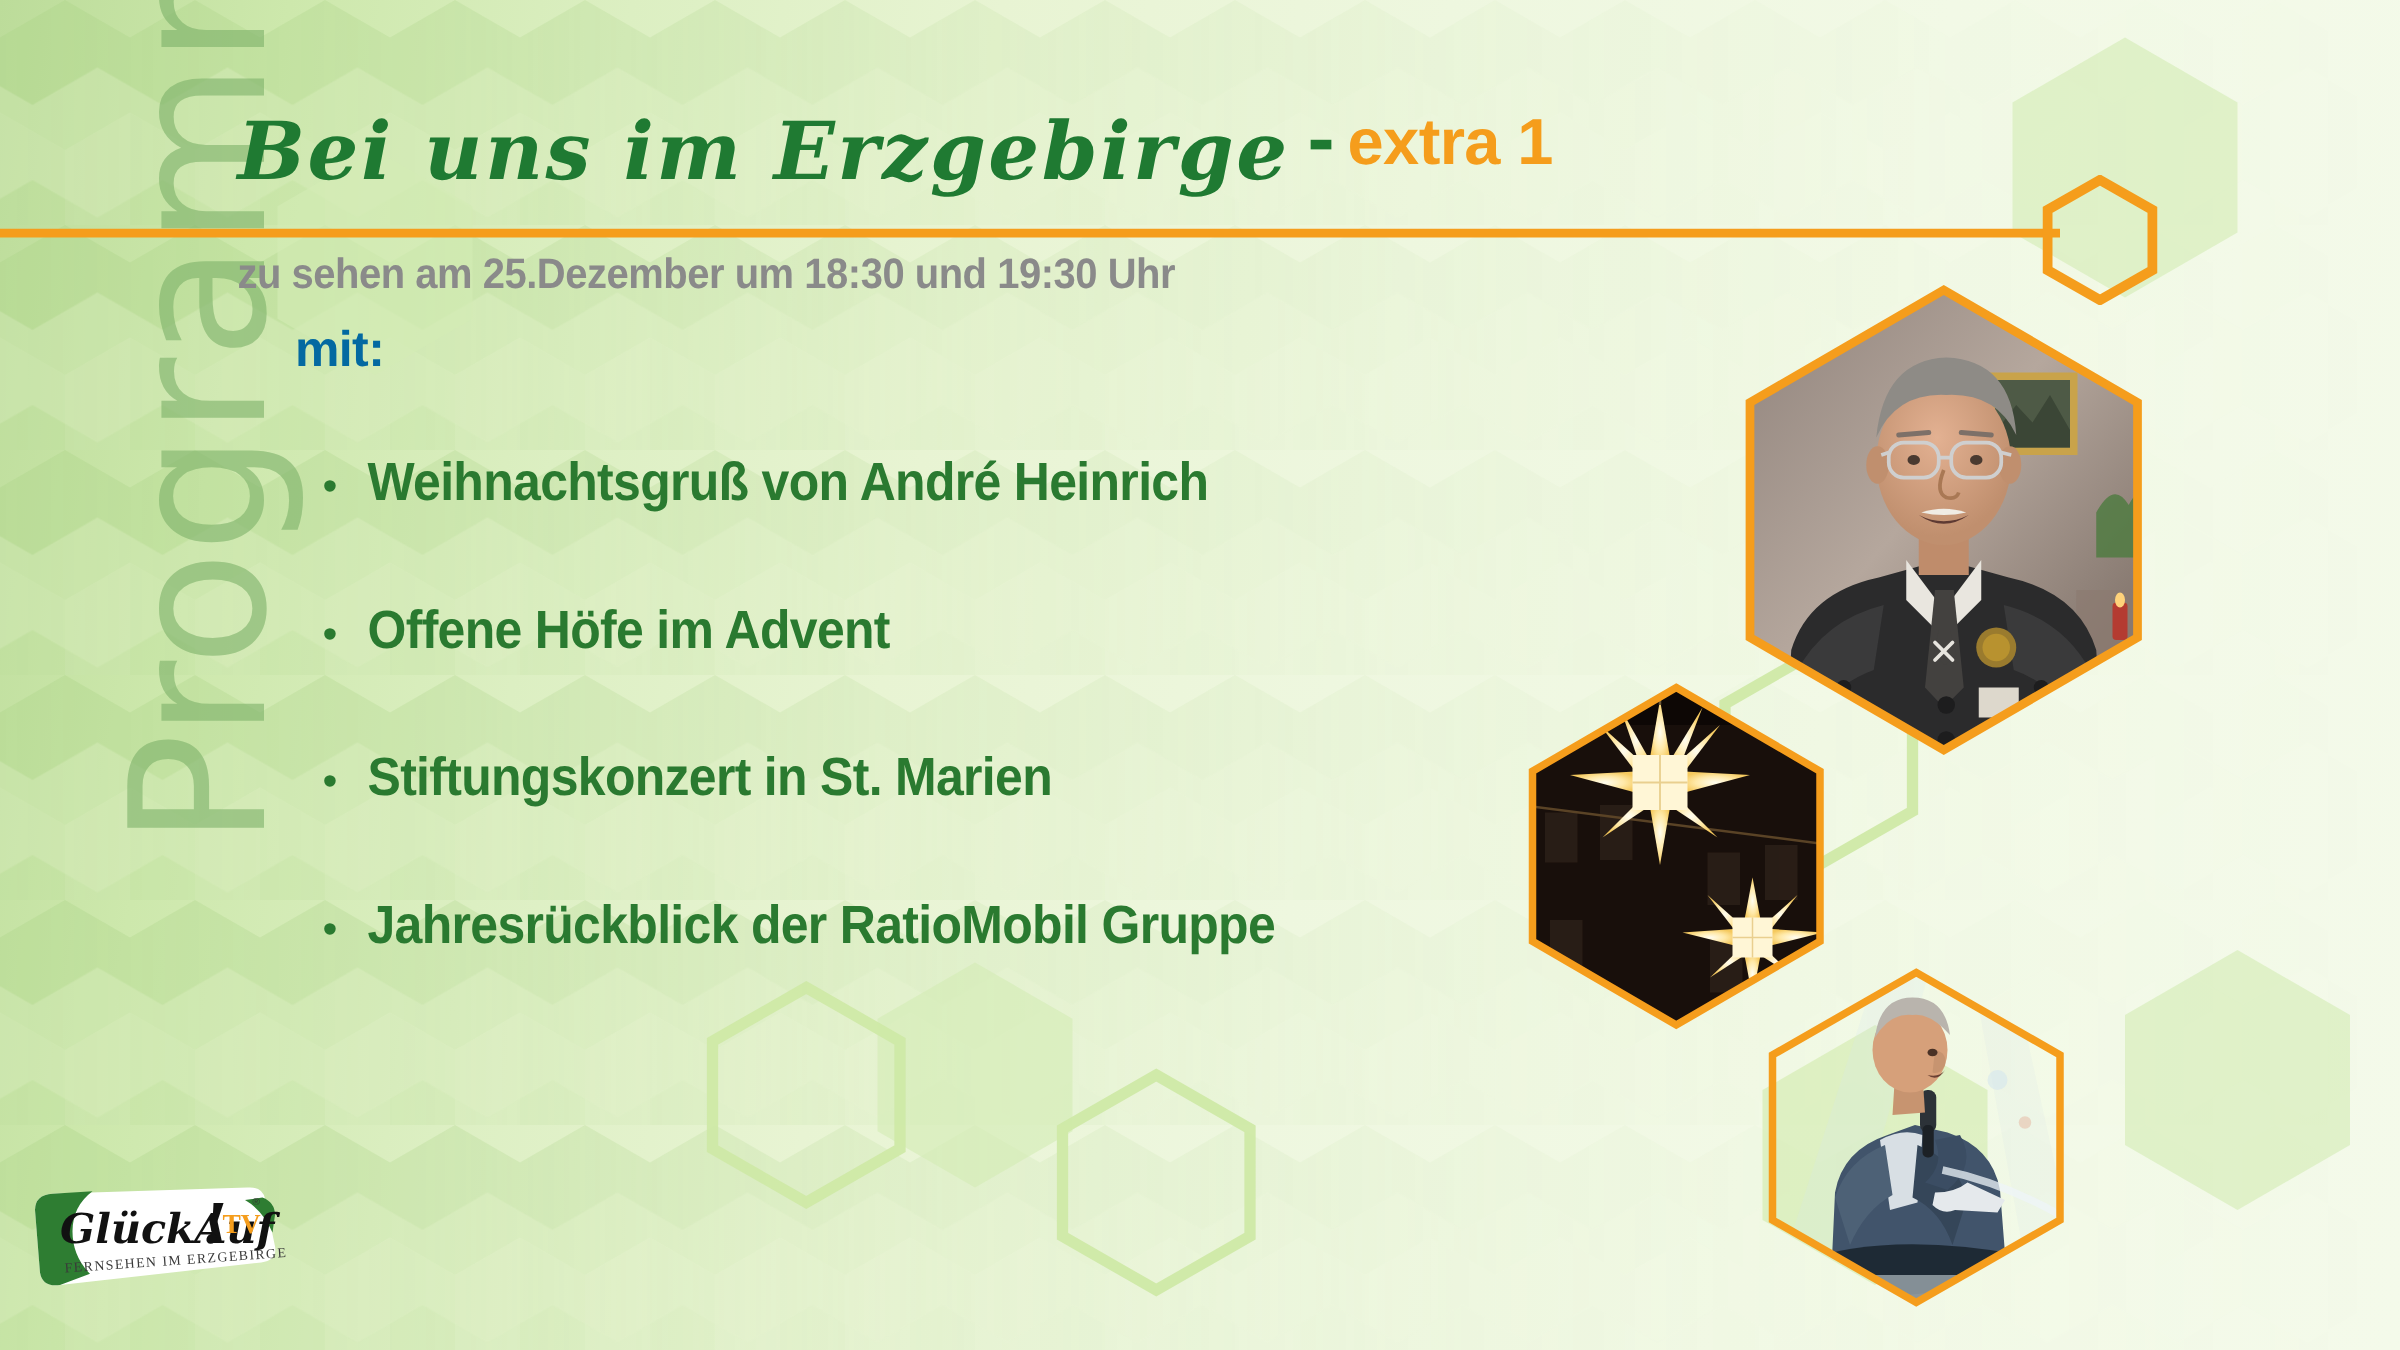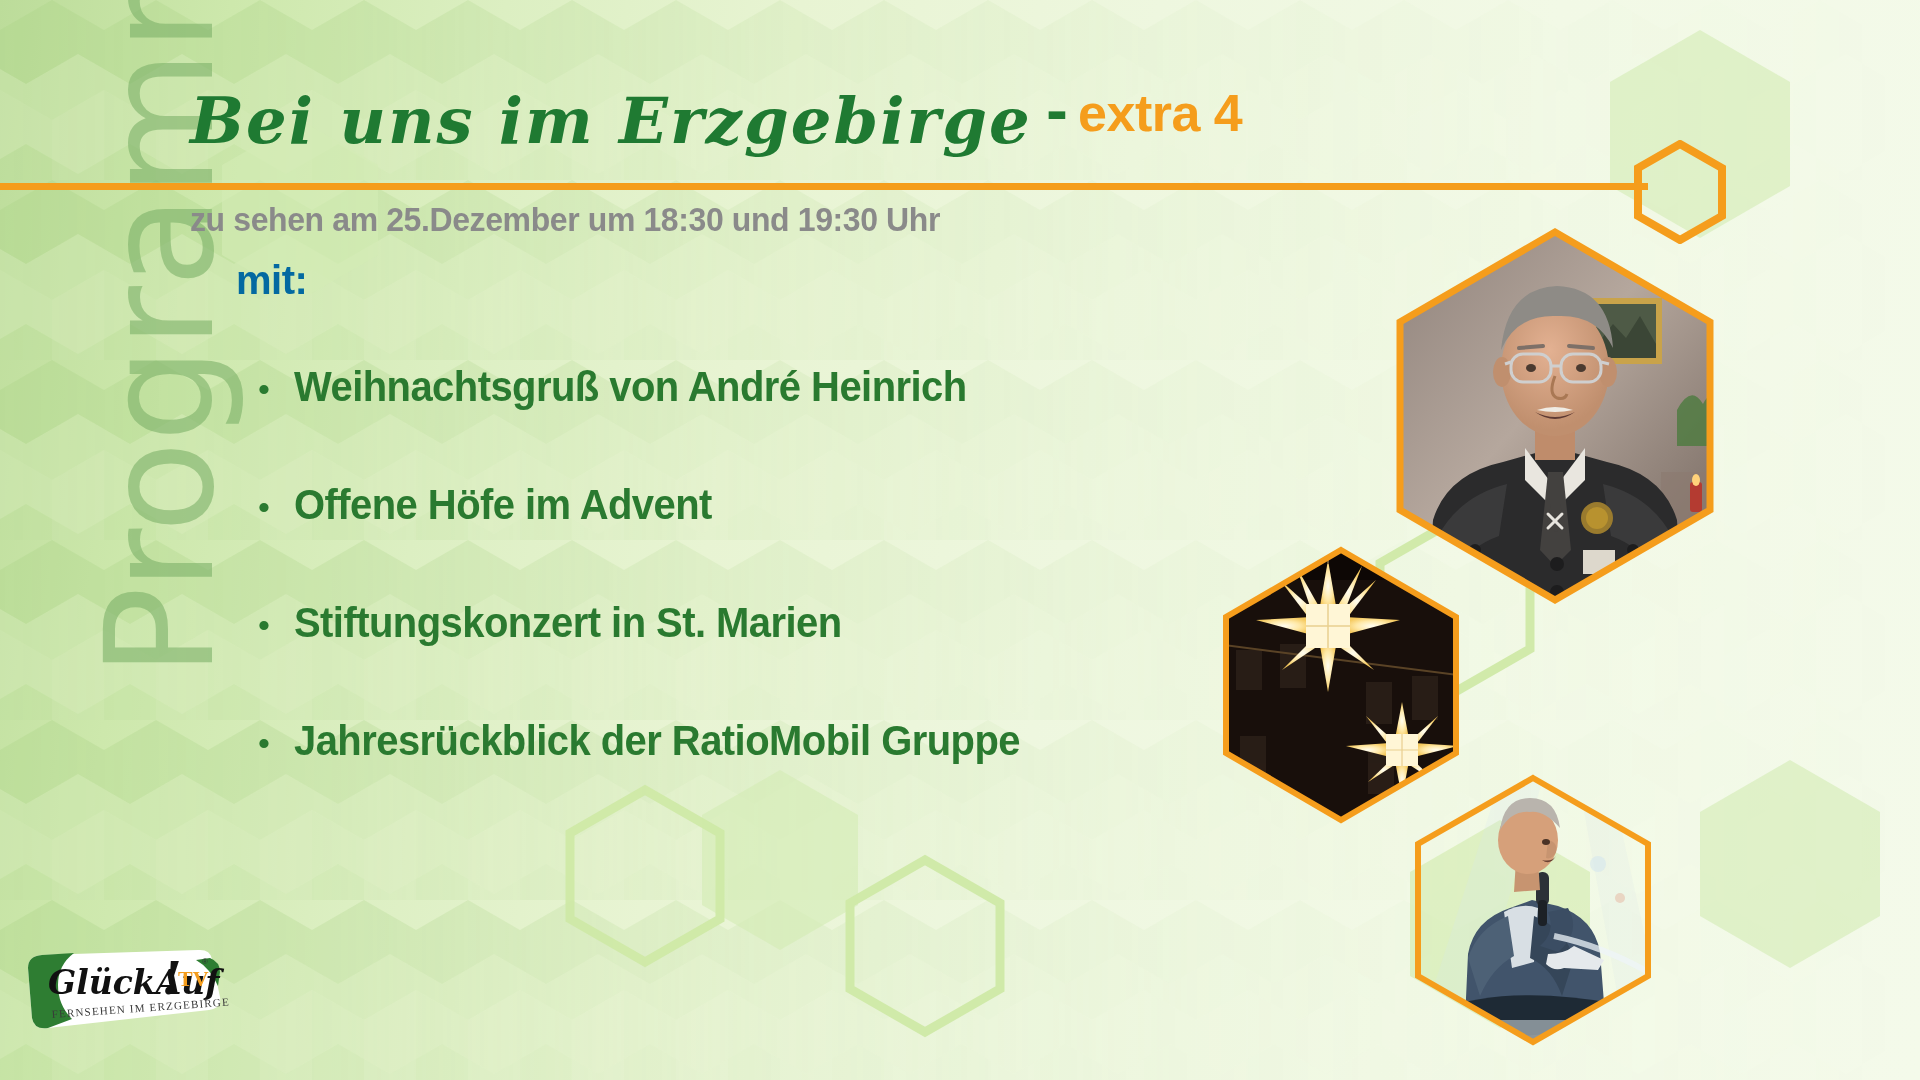"extra 4" span.extra { text: 4 -> 1 }
